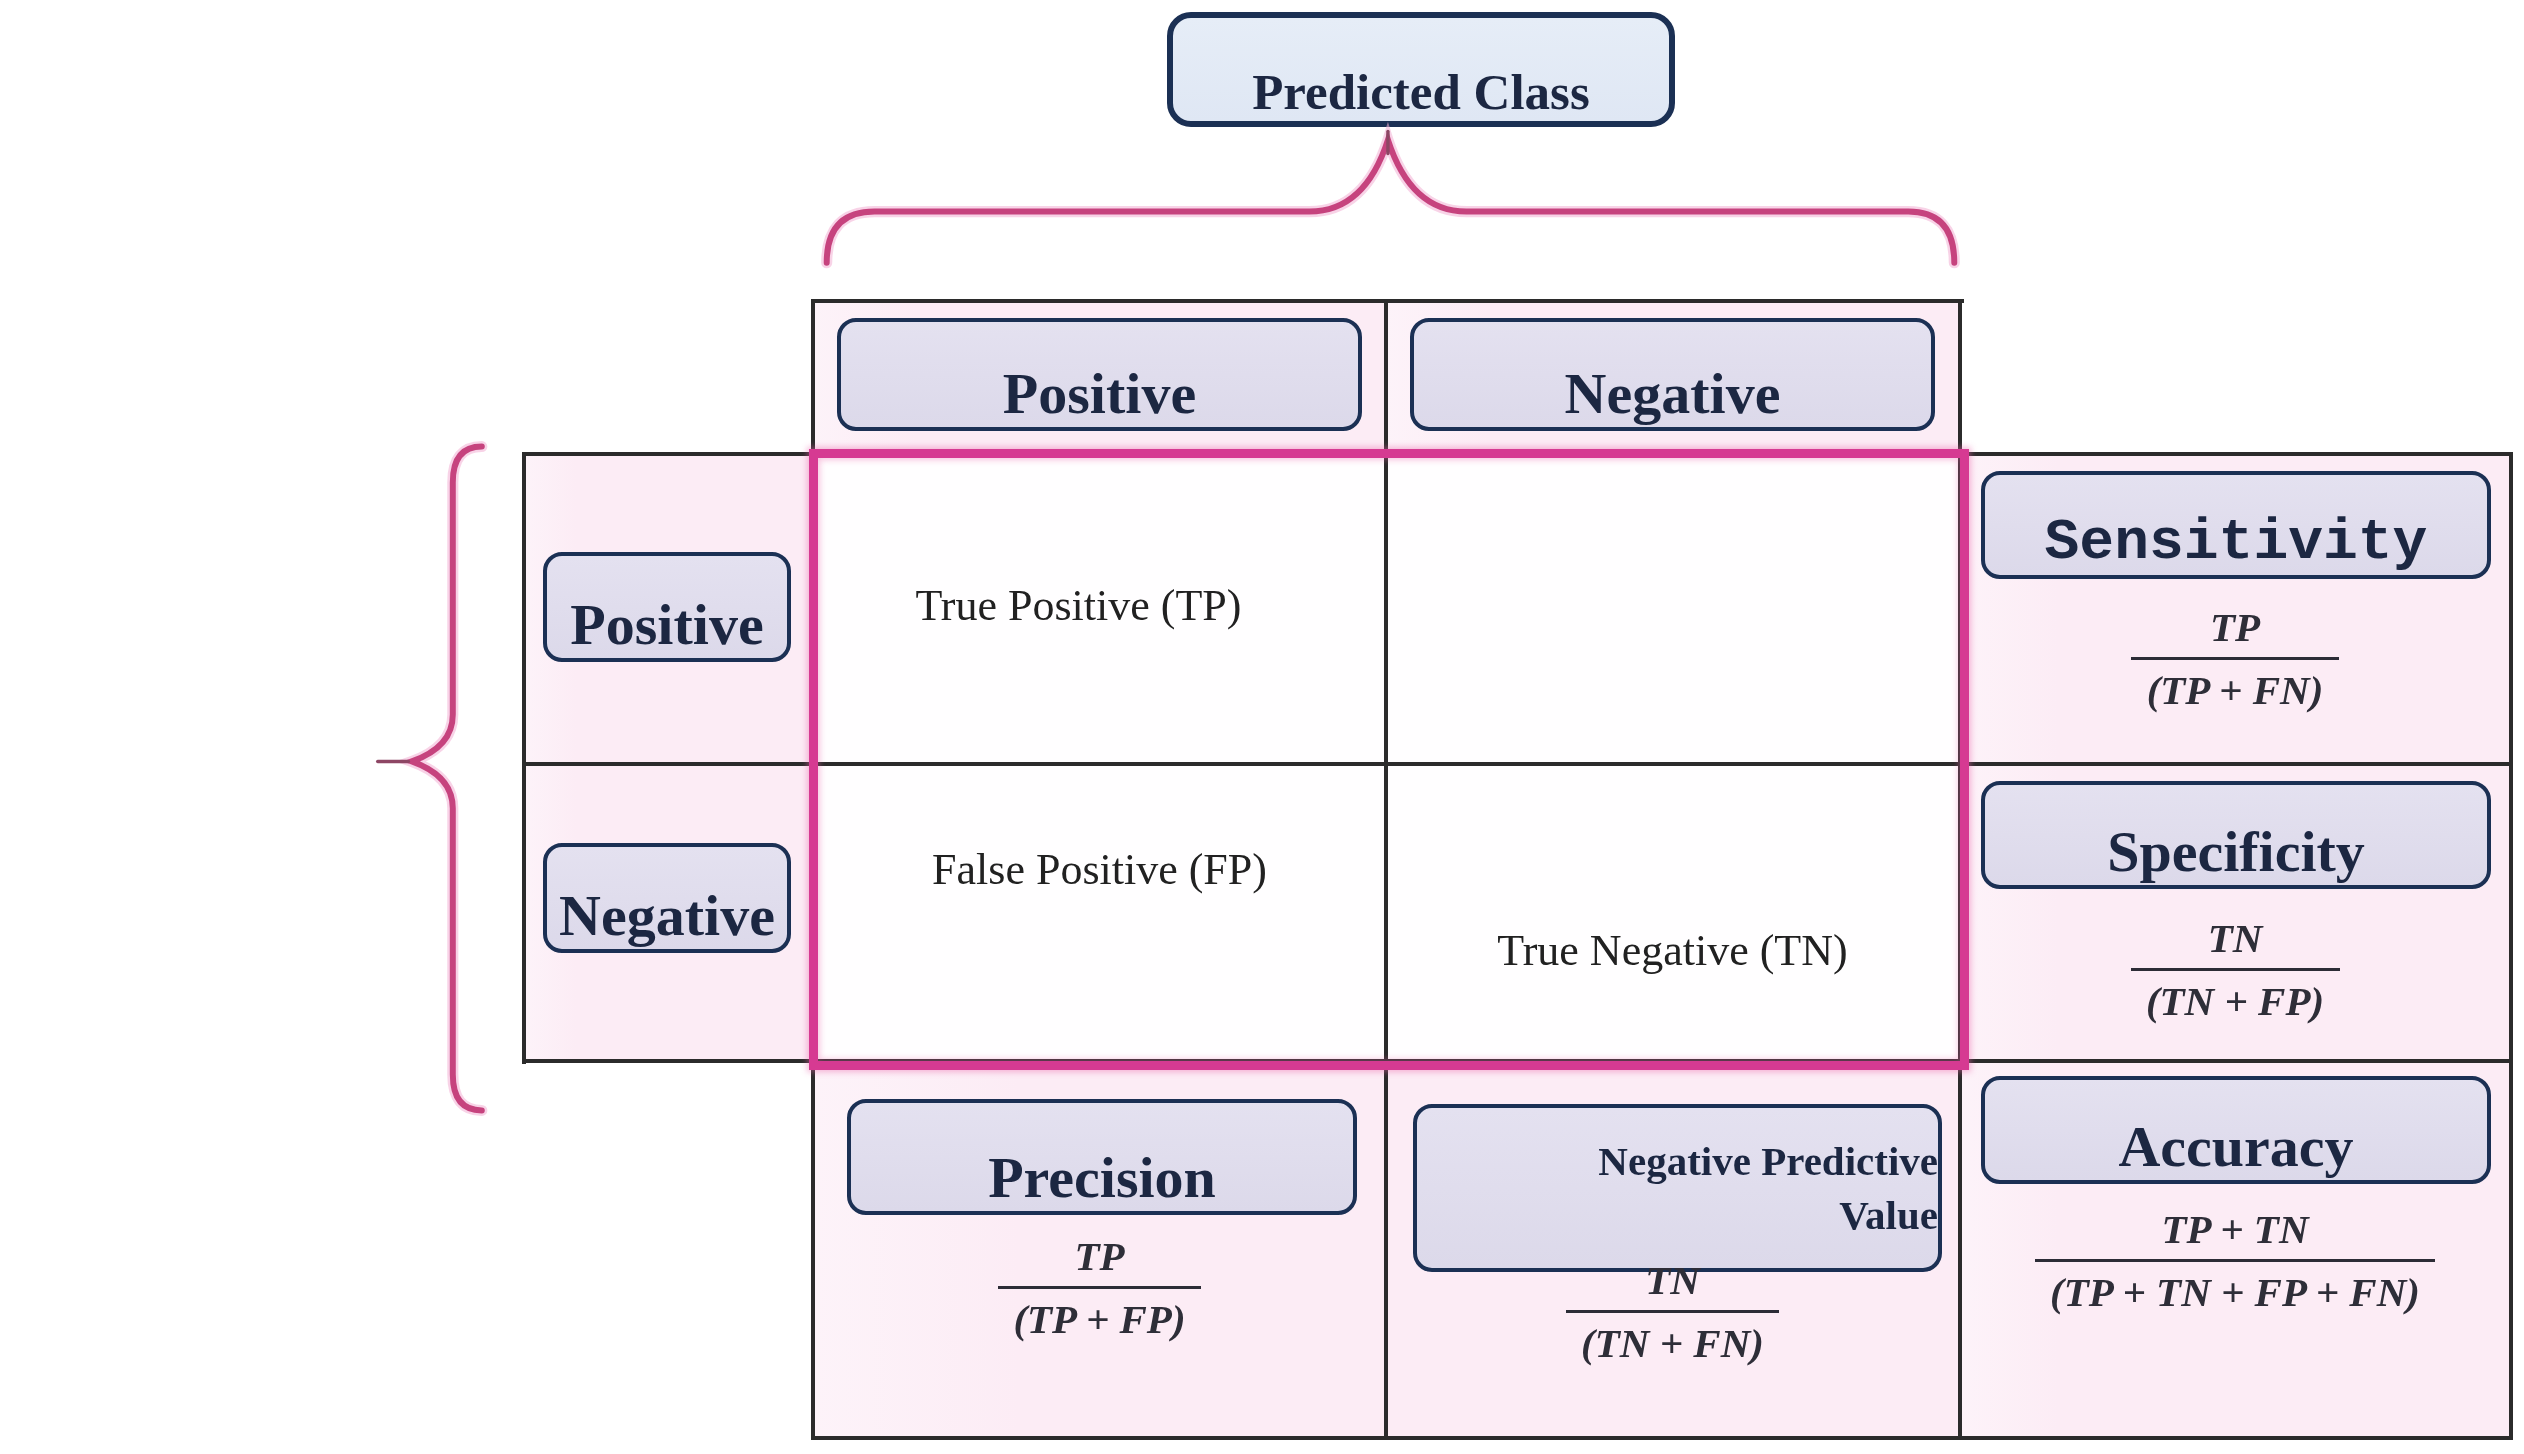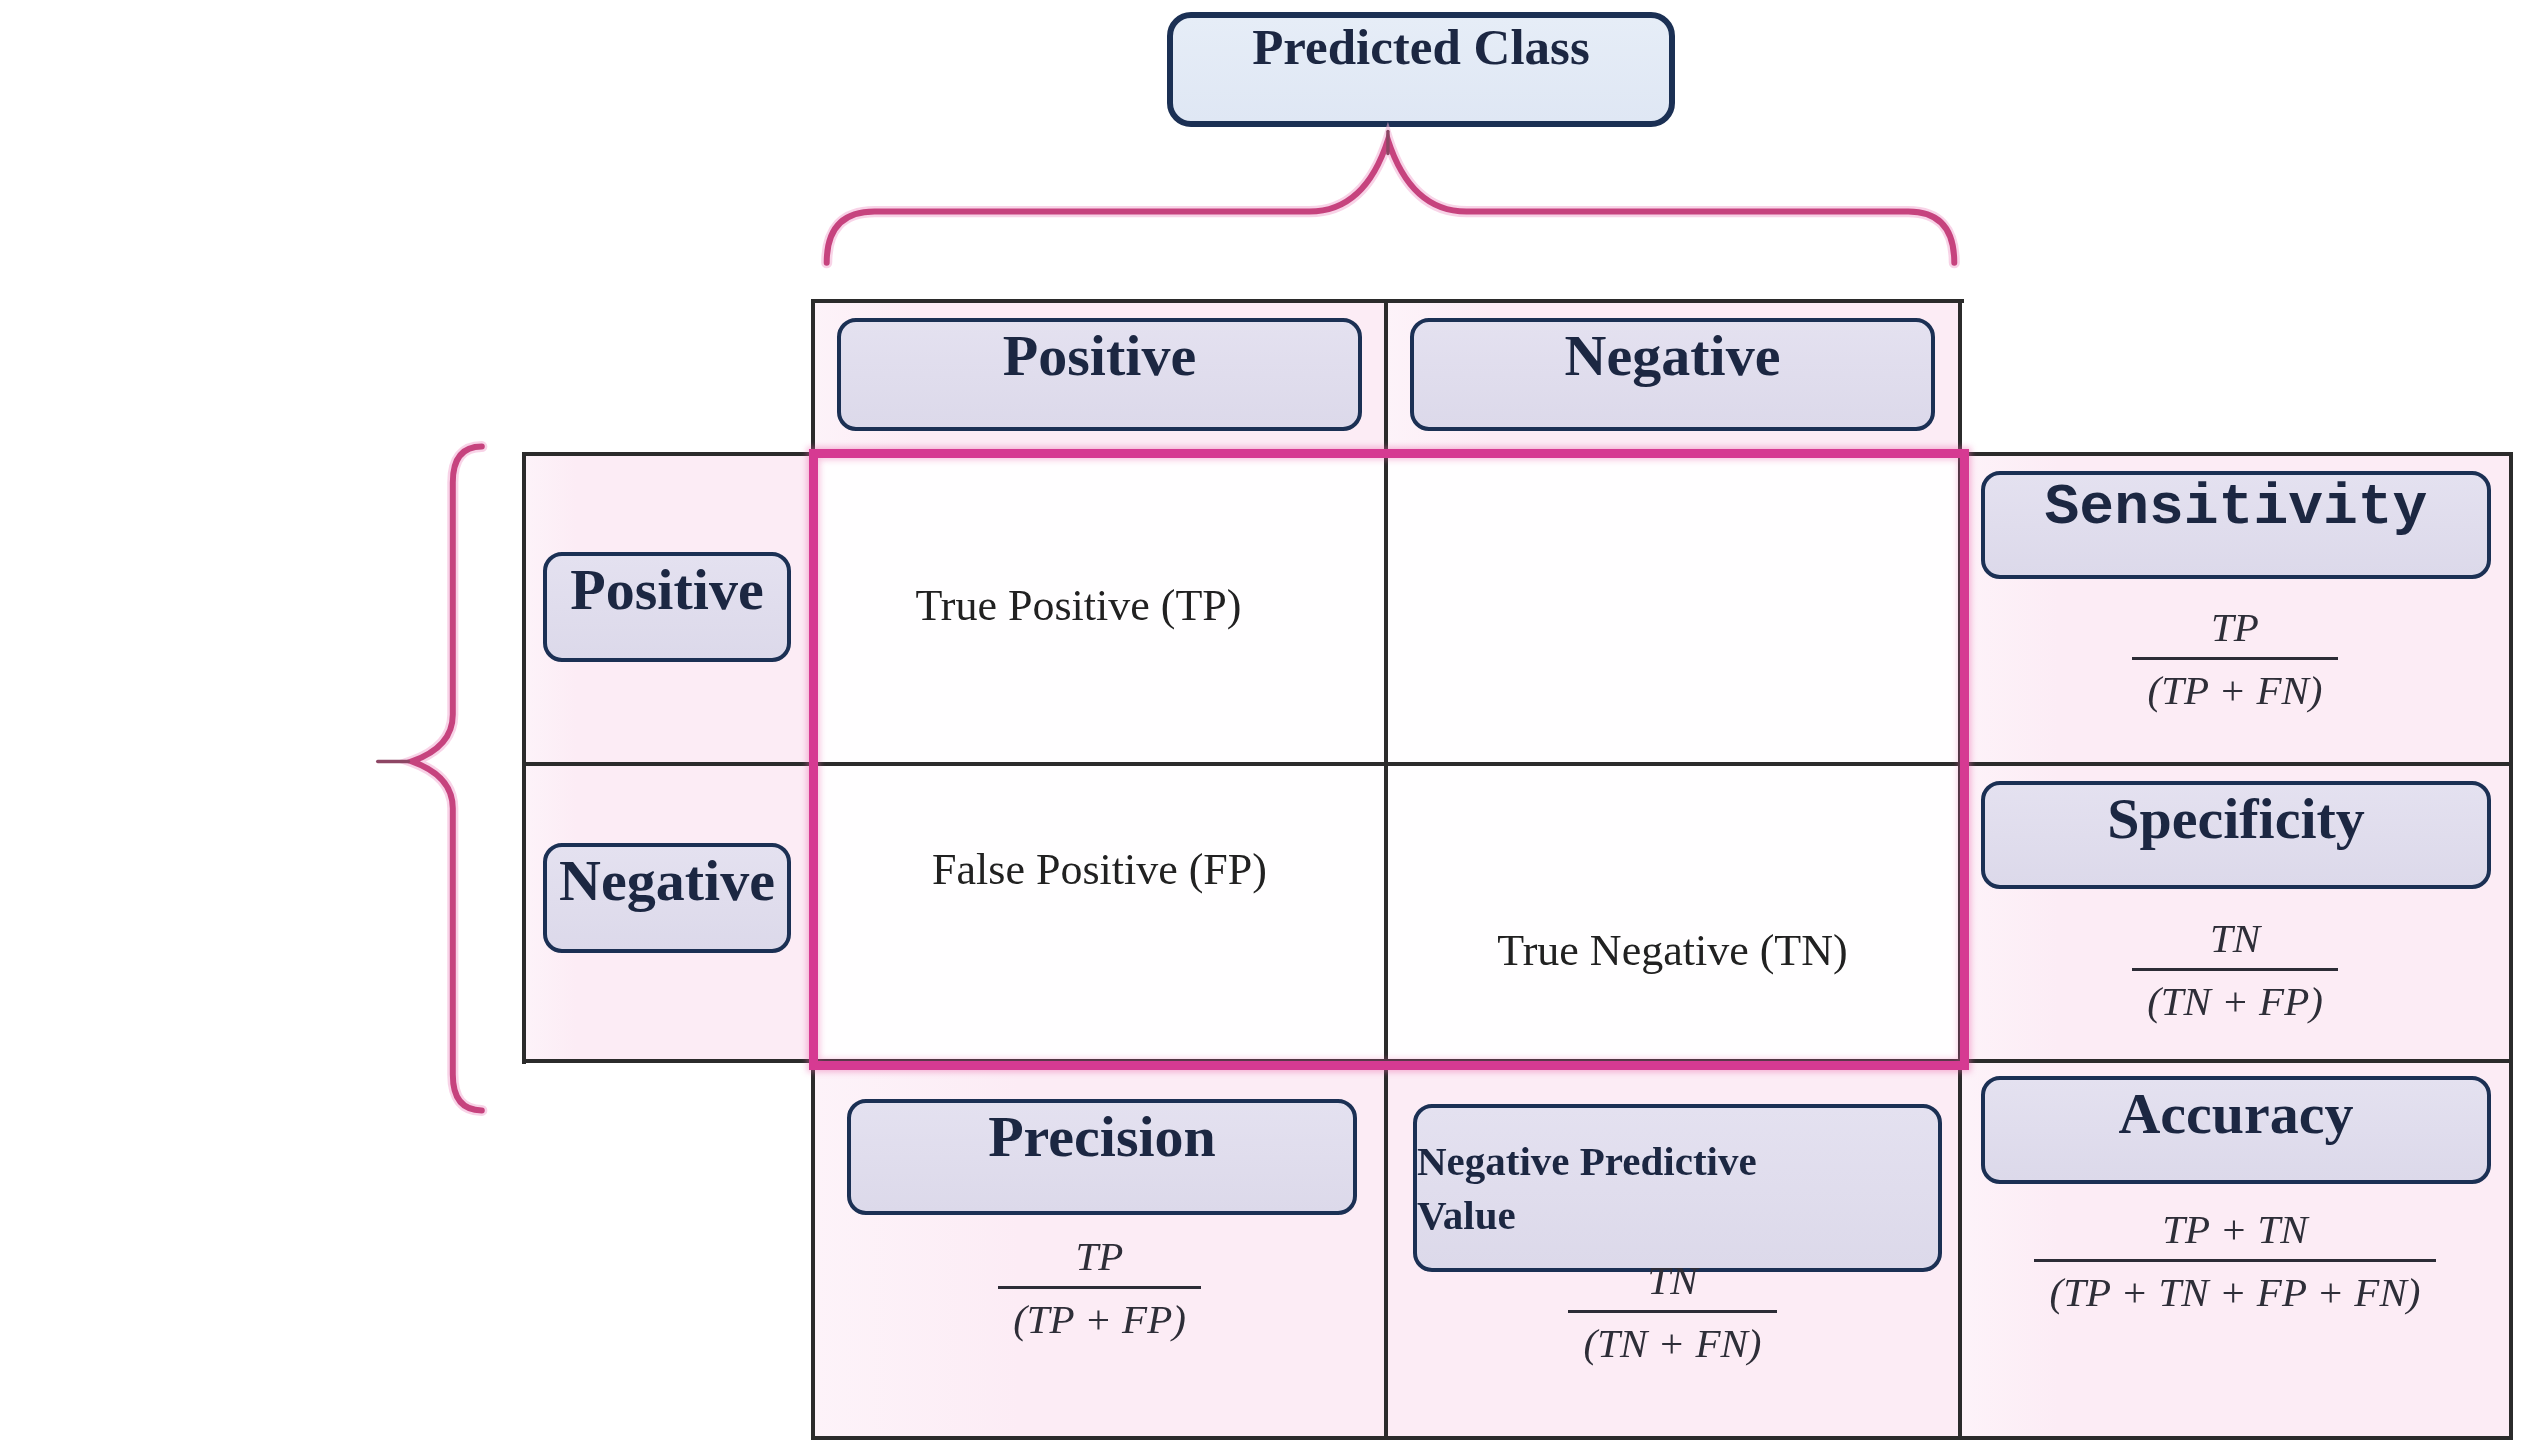"Predicted Class" .box { align-items: flex-start -> flex-end }
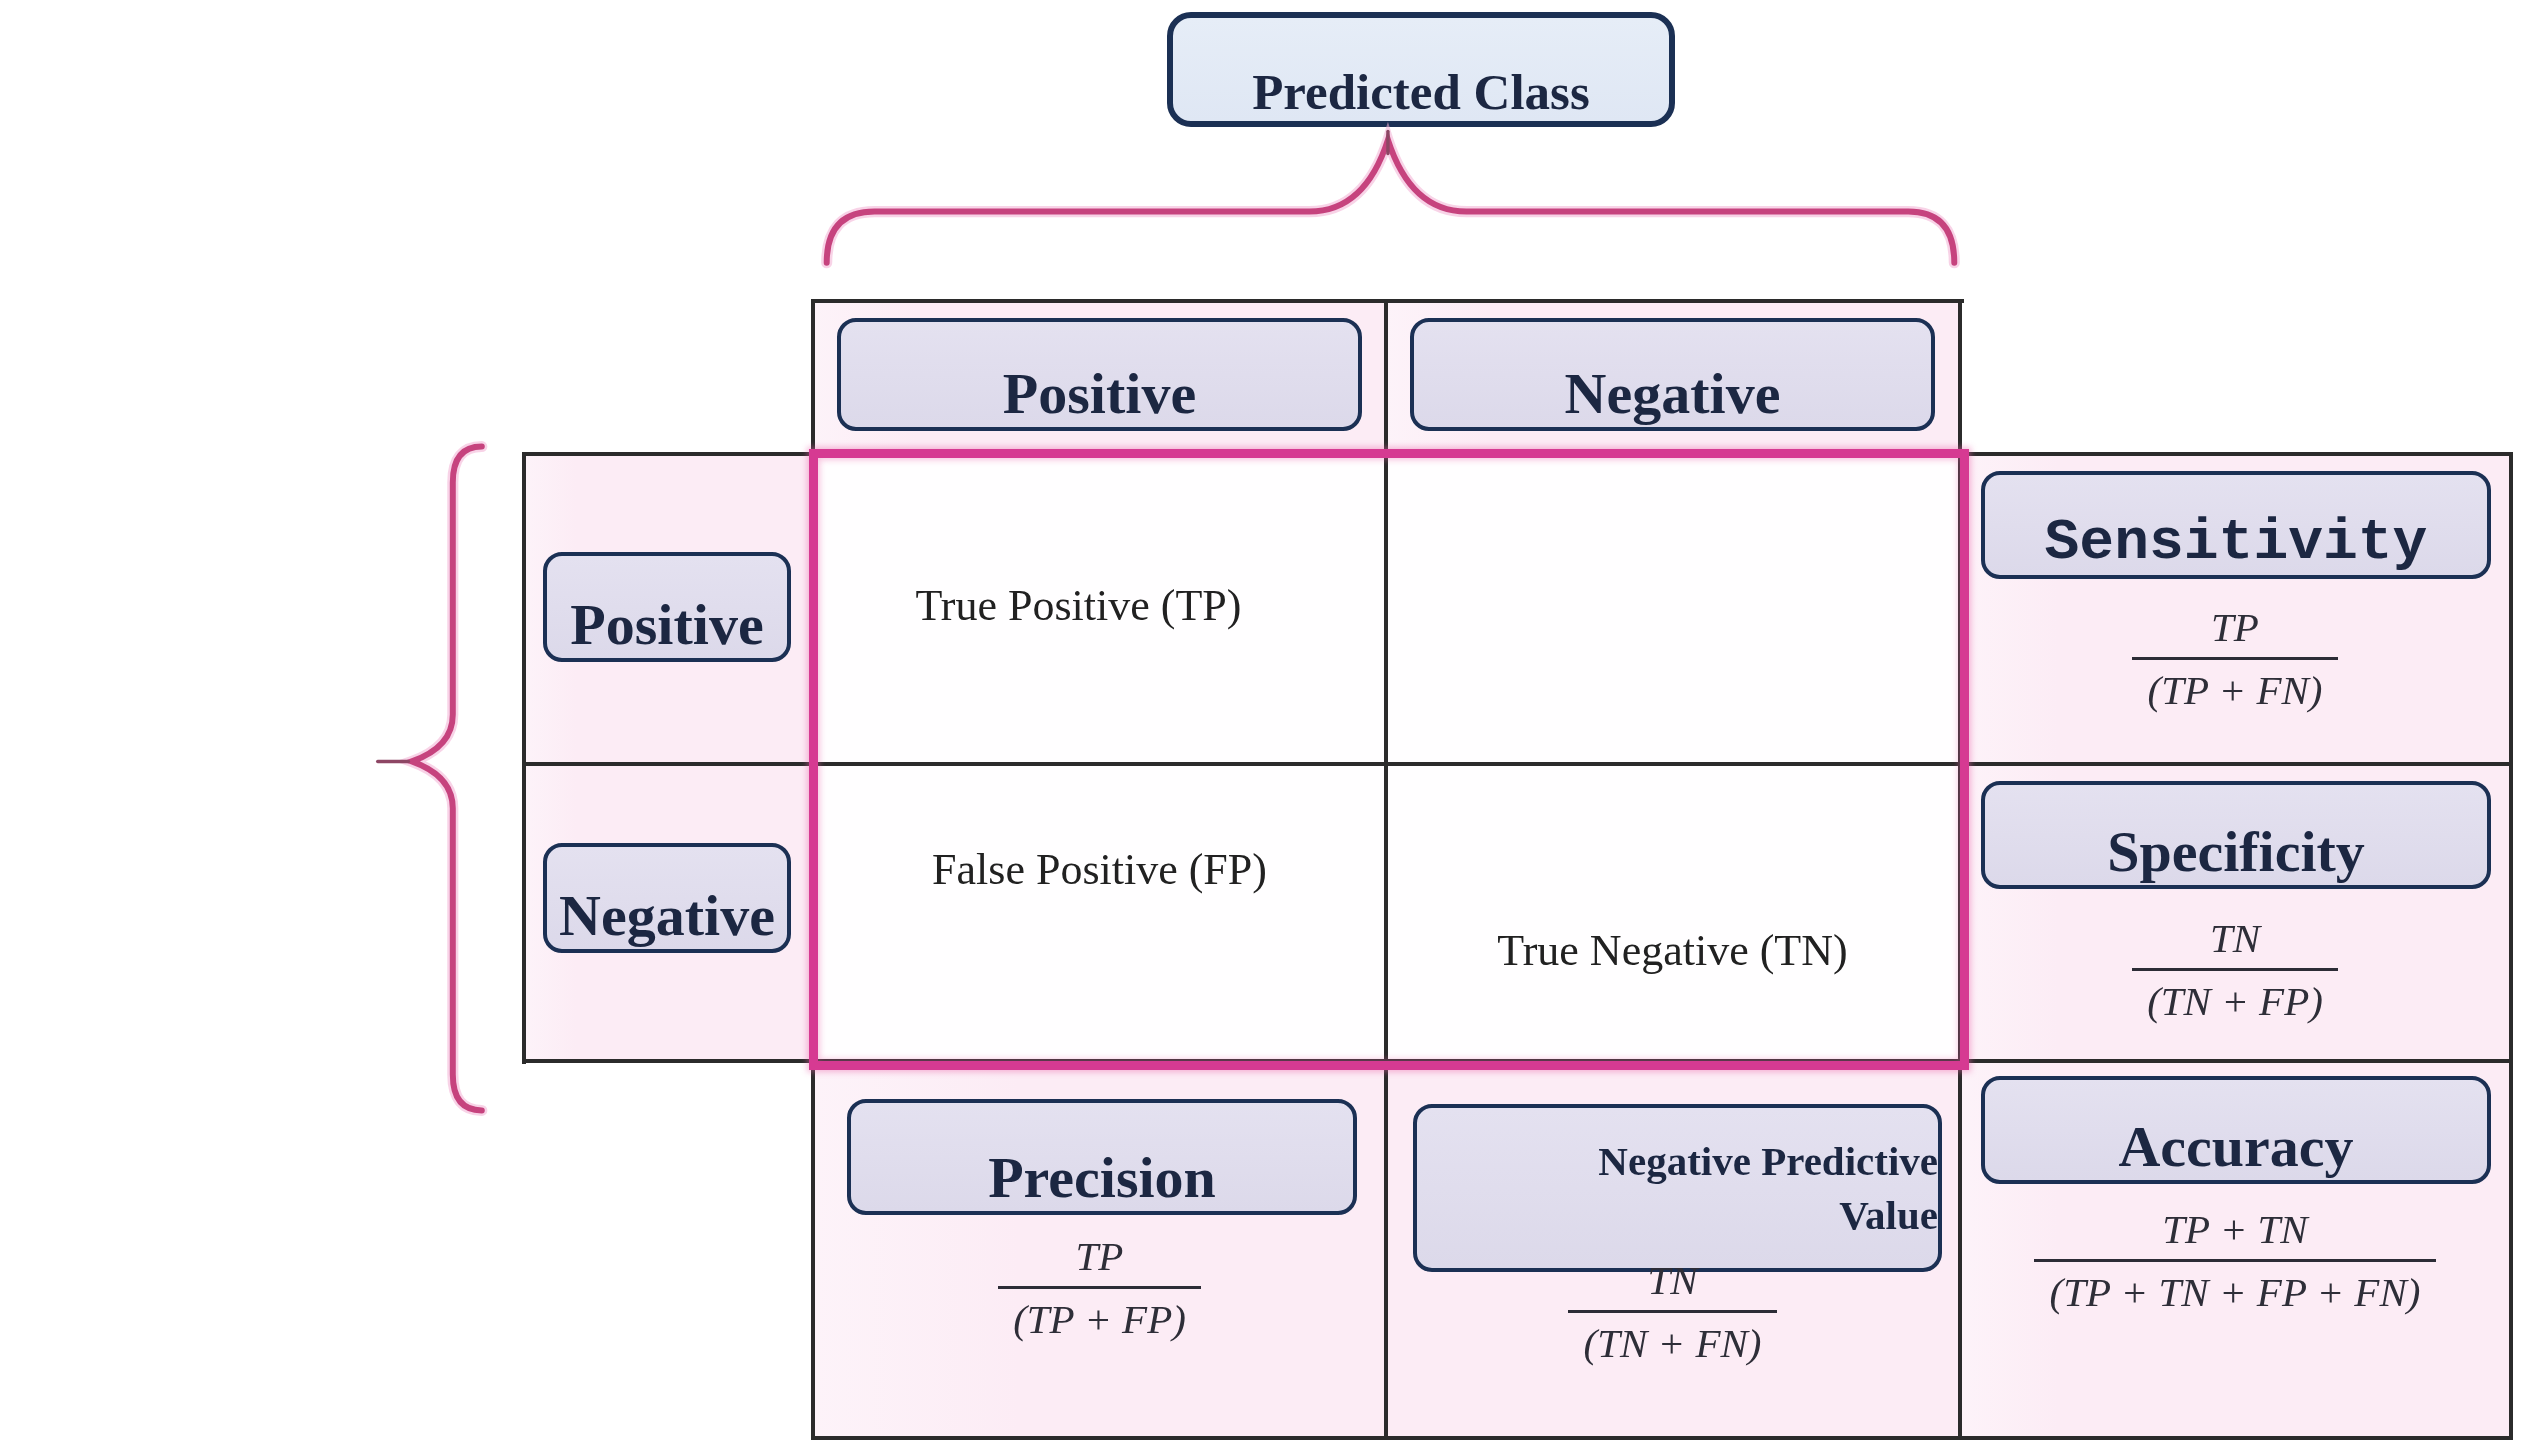"TP" .fraction { font-weight: 400 -> 700 }
